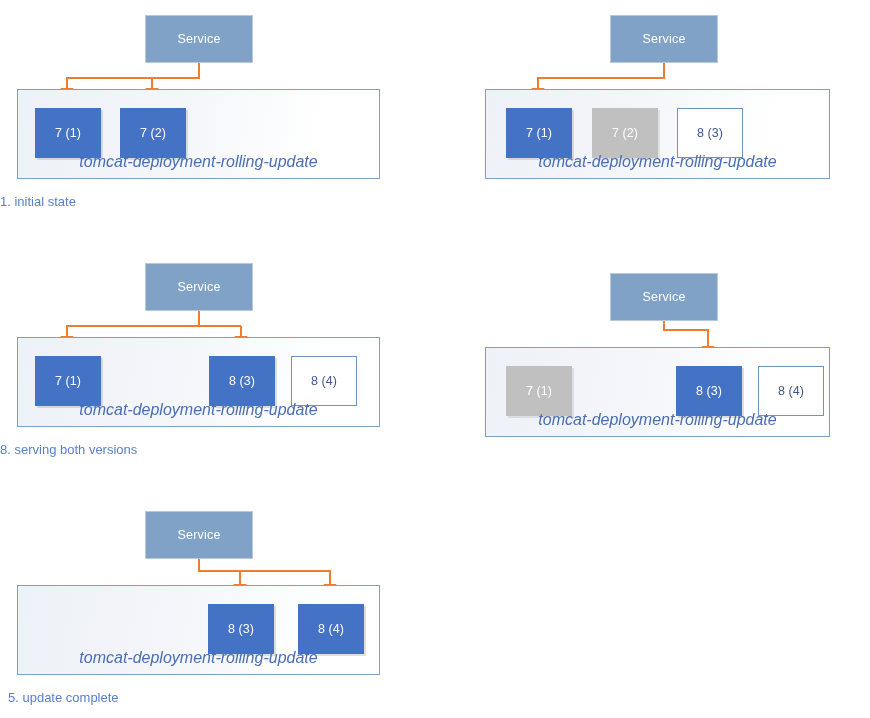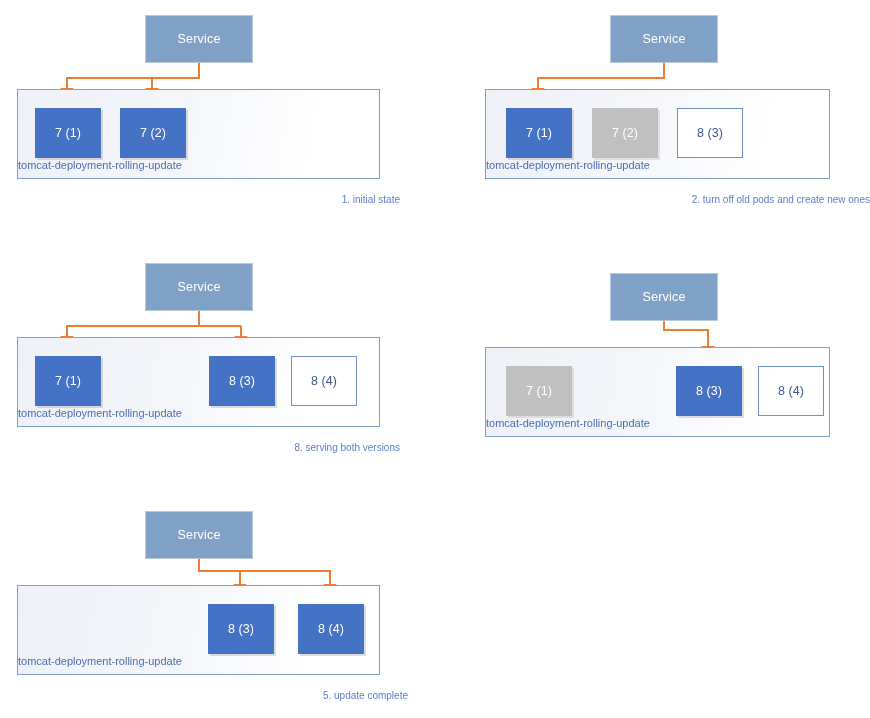"tomcat-deployment-rolling-update" .deployment-label { font-size: 11px -> 16px; font-style: none -> italic; text-align: left -> center }
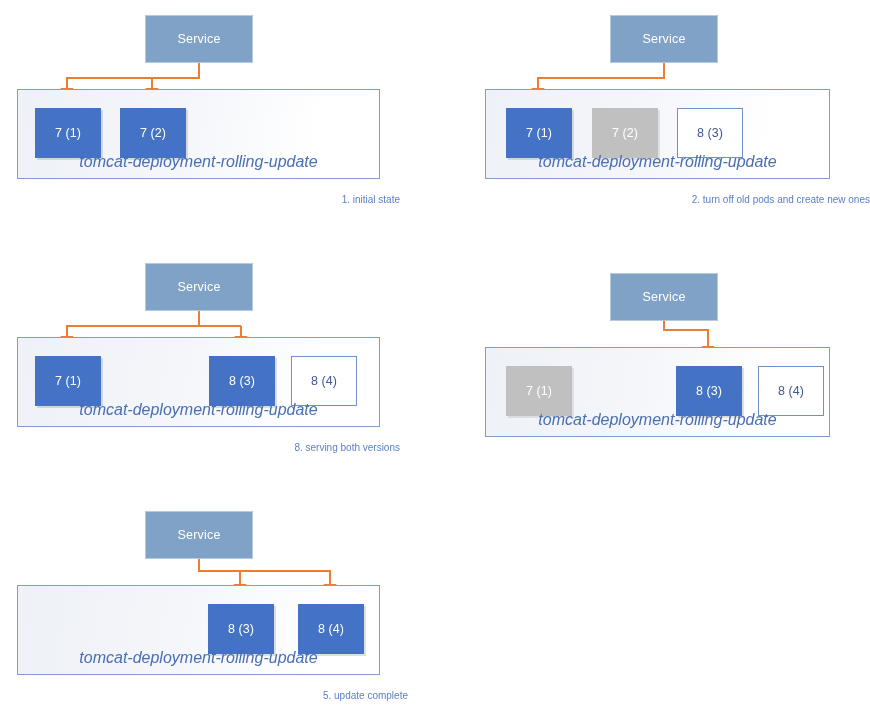"1. initial state" .caption { font-size: 10px -> 13px; text-align: right -> left }
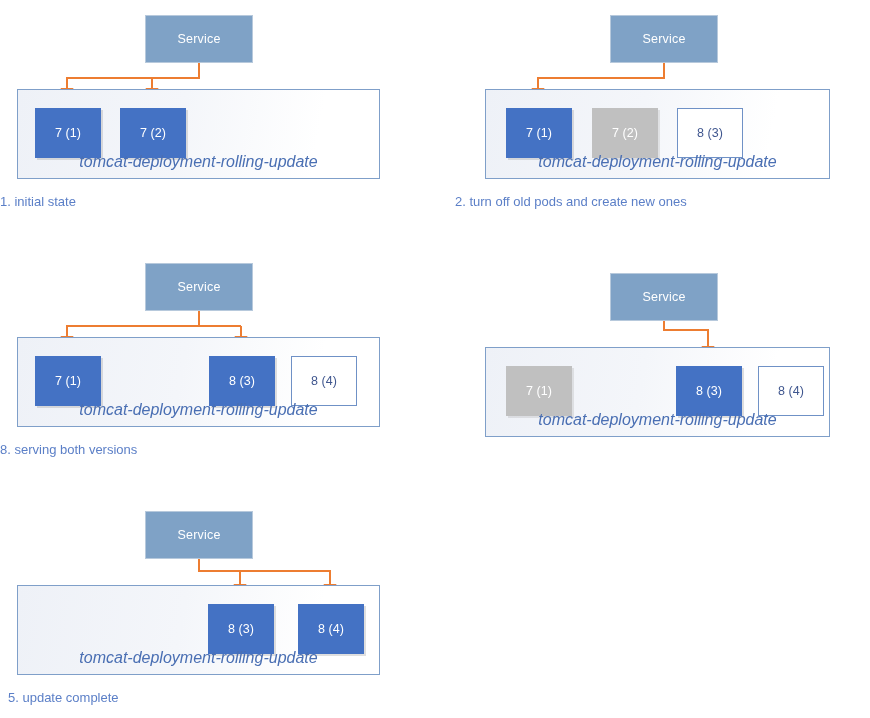"2. turn off old pods" div.caption { html: <div>2. turn off old pods and create new ones</div> -> none }
